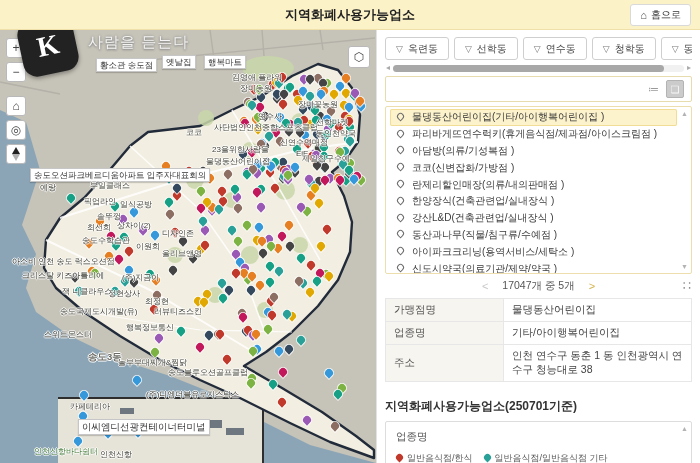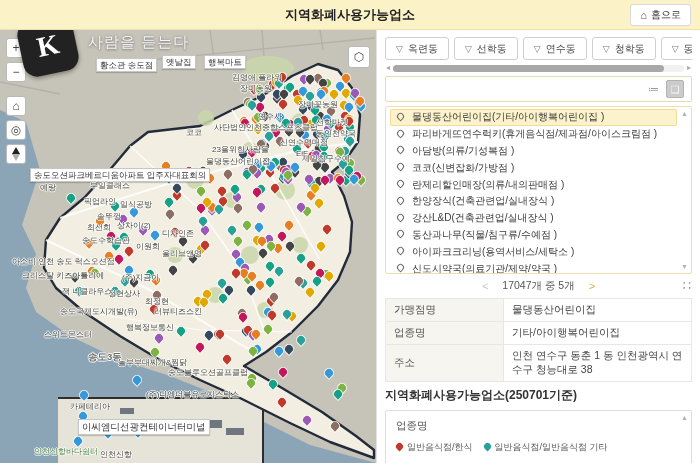"지역화폐사용가능업소(250701기준)" #sec-title { margin-top: 5px -> 16px }
